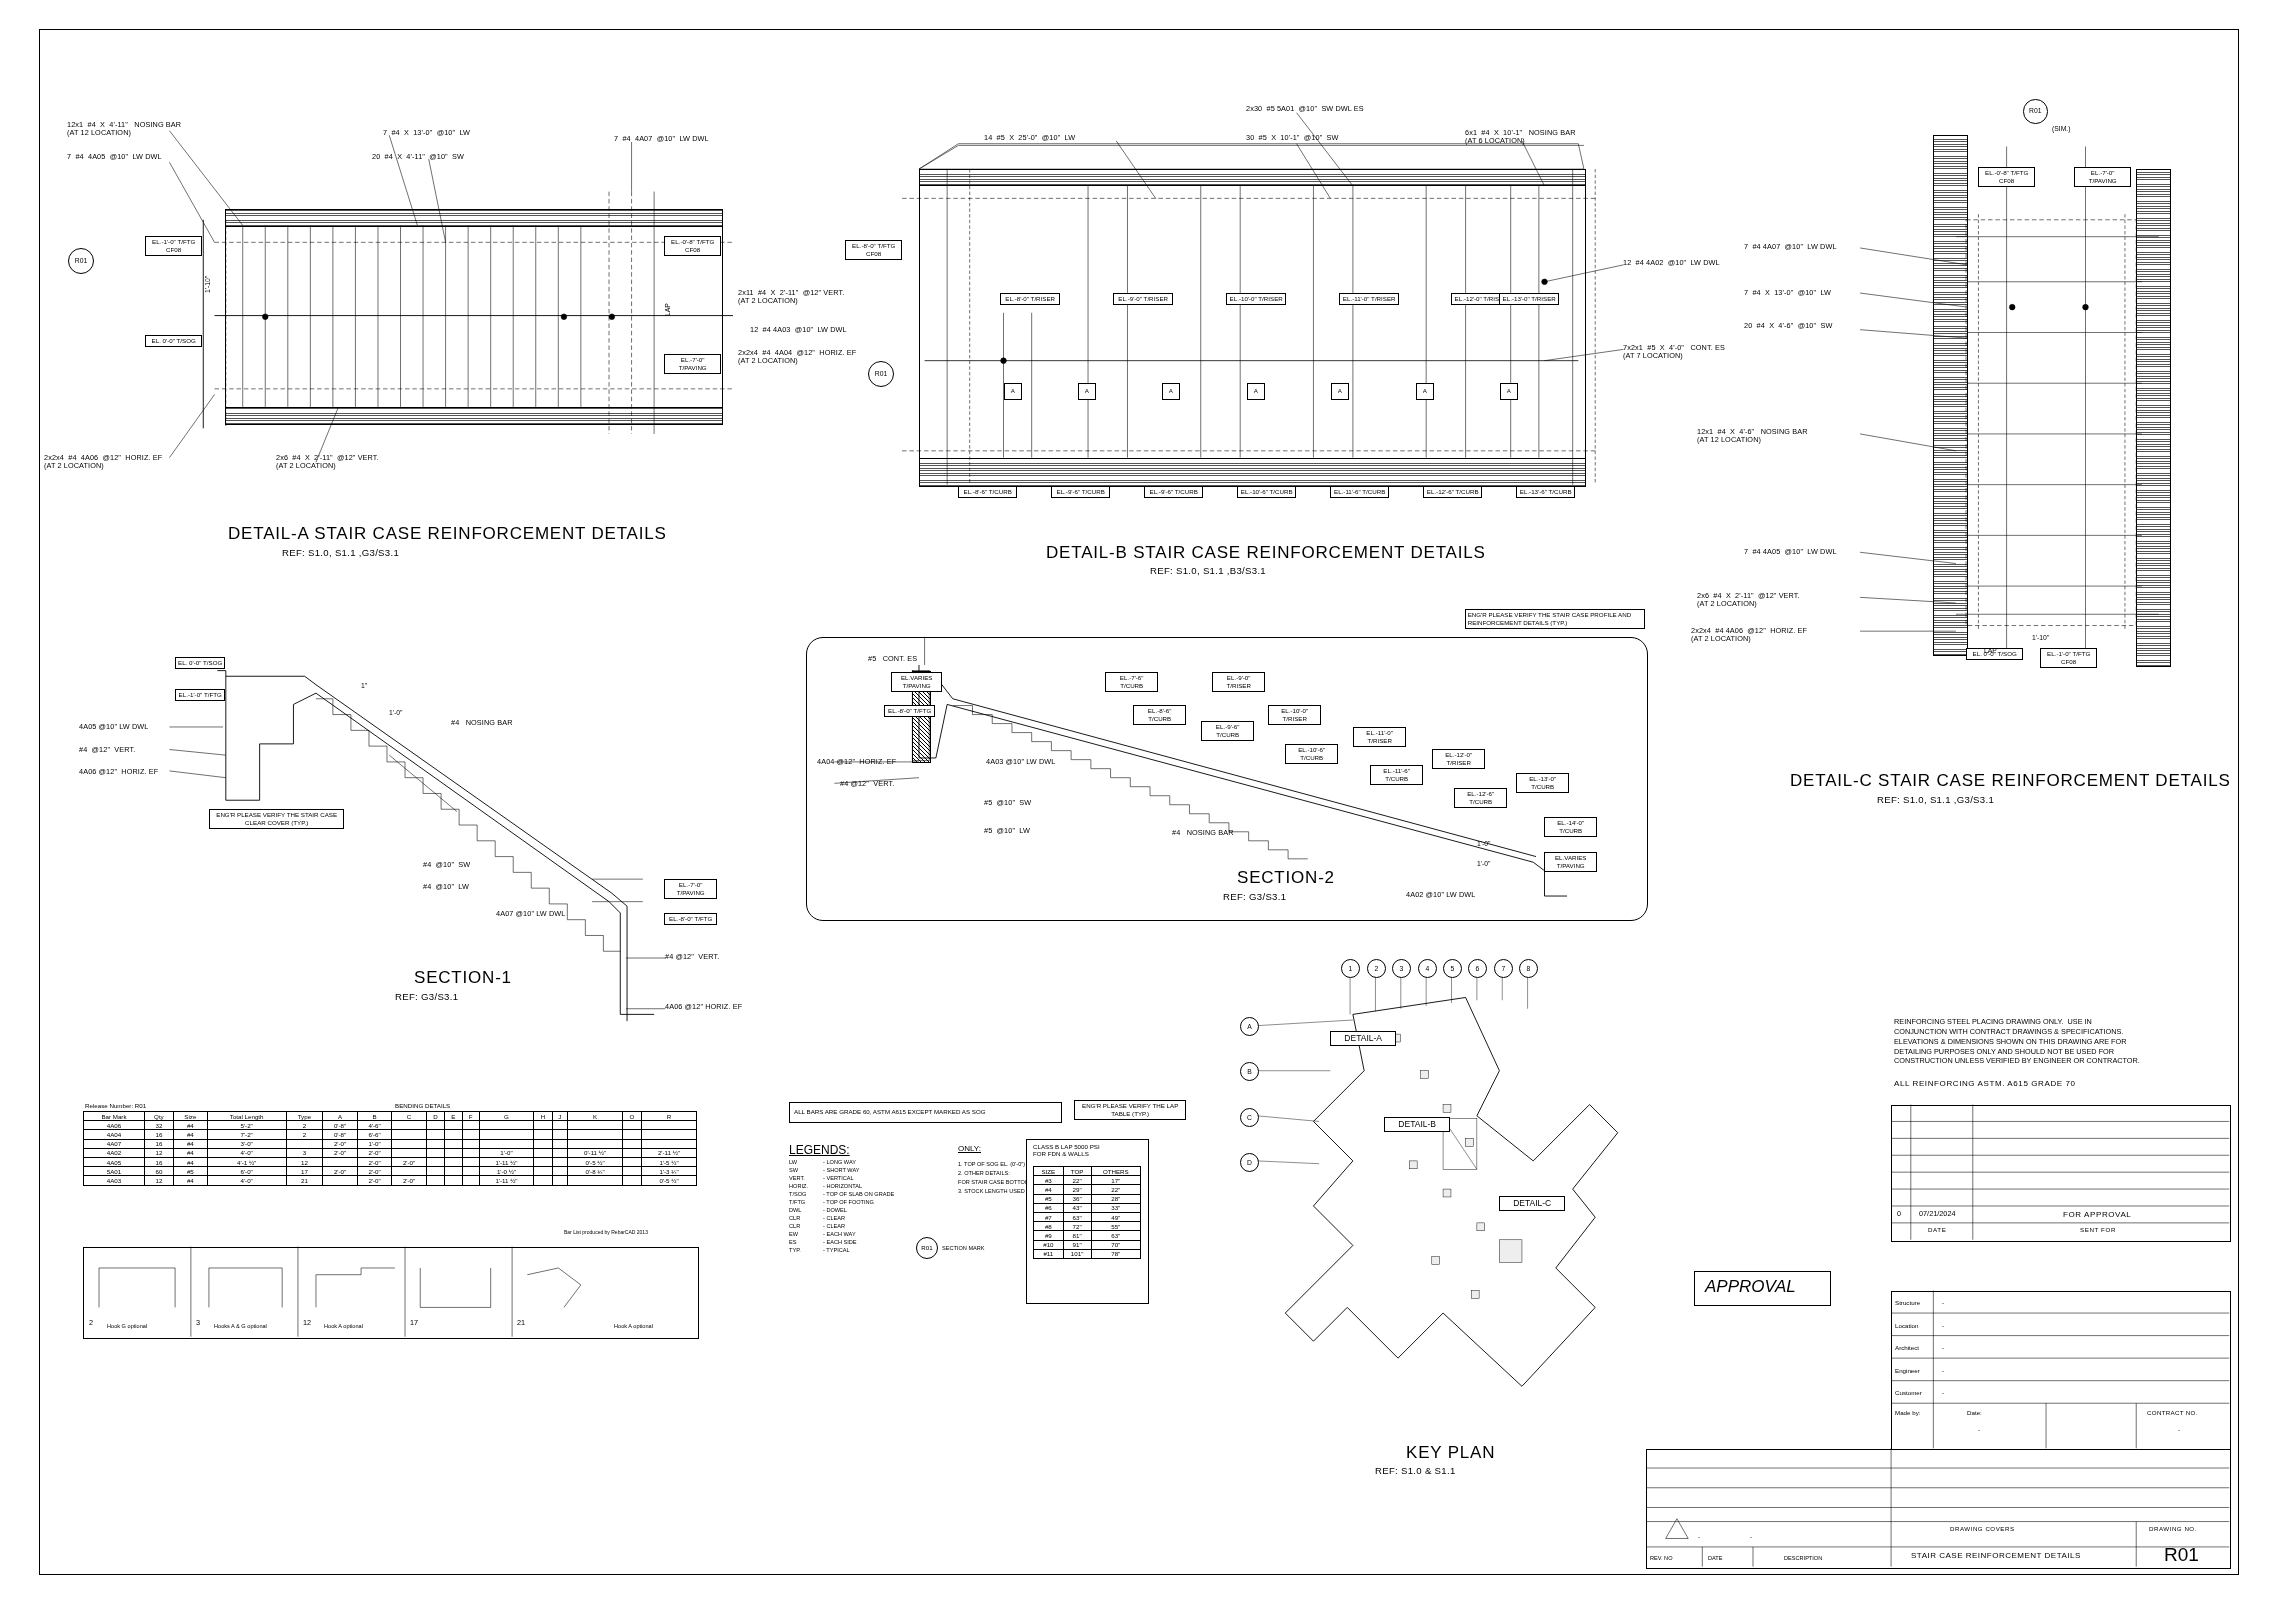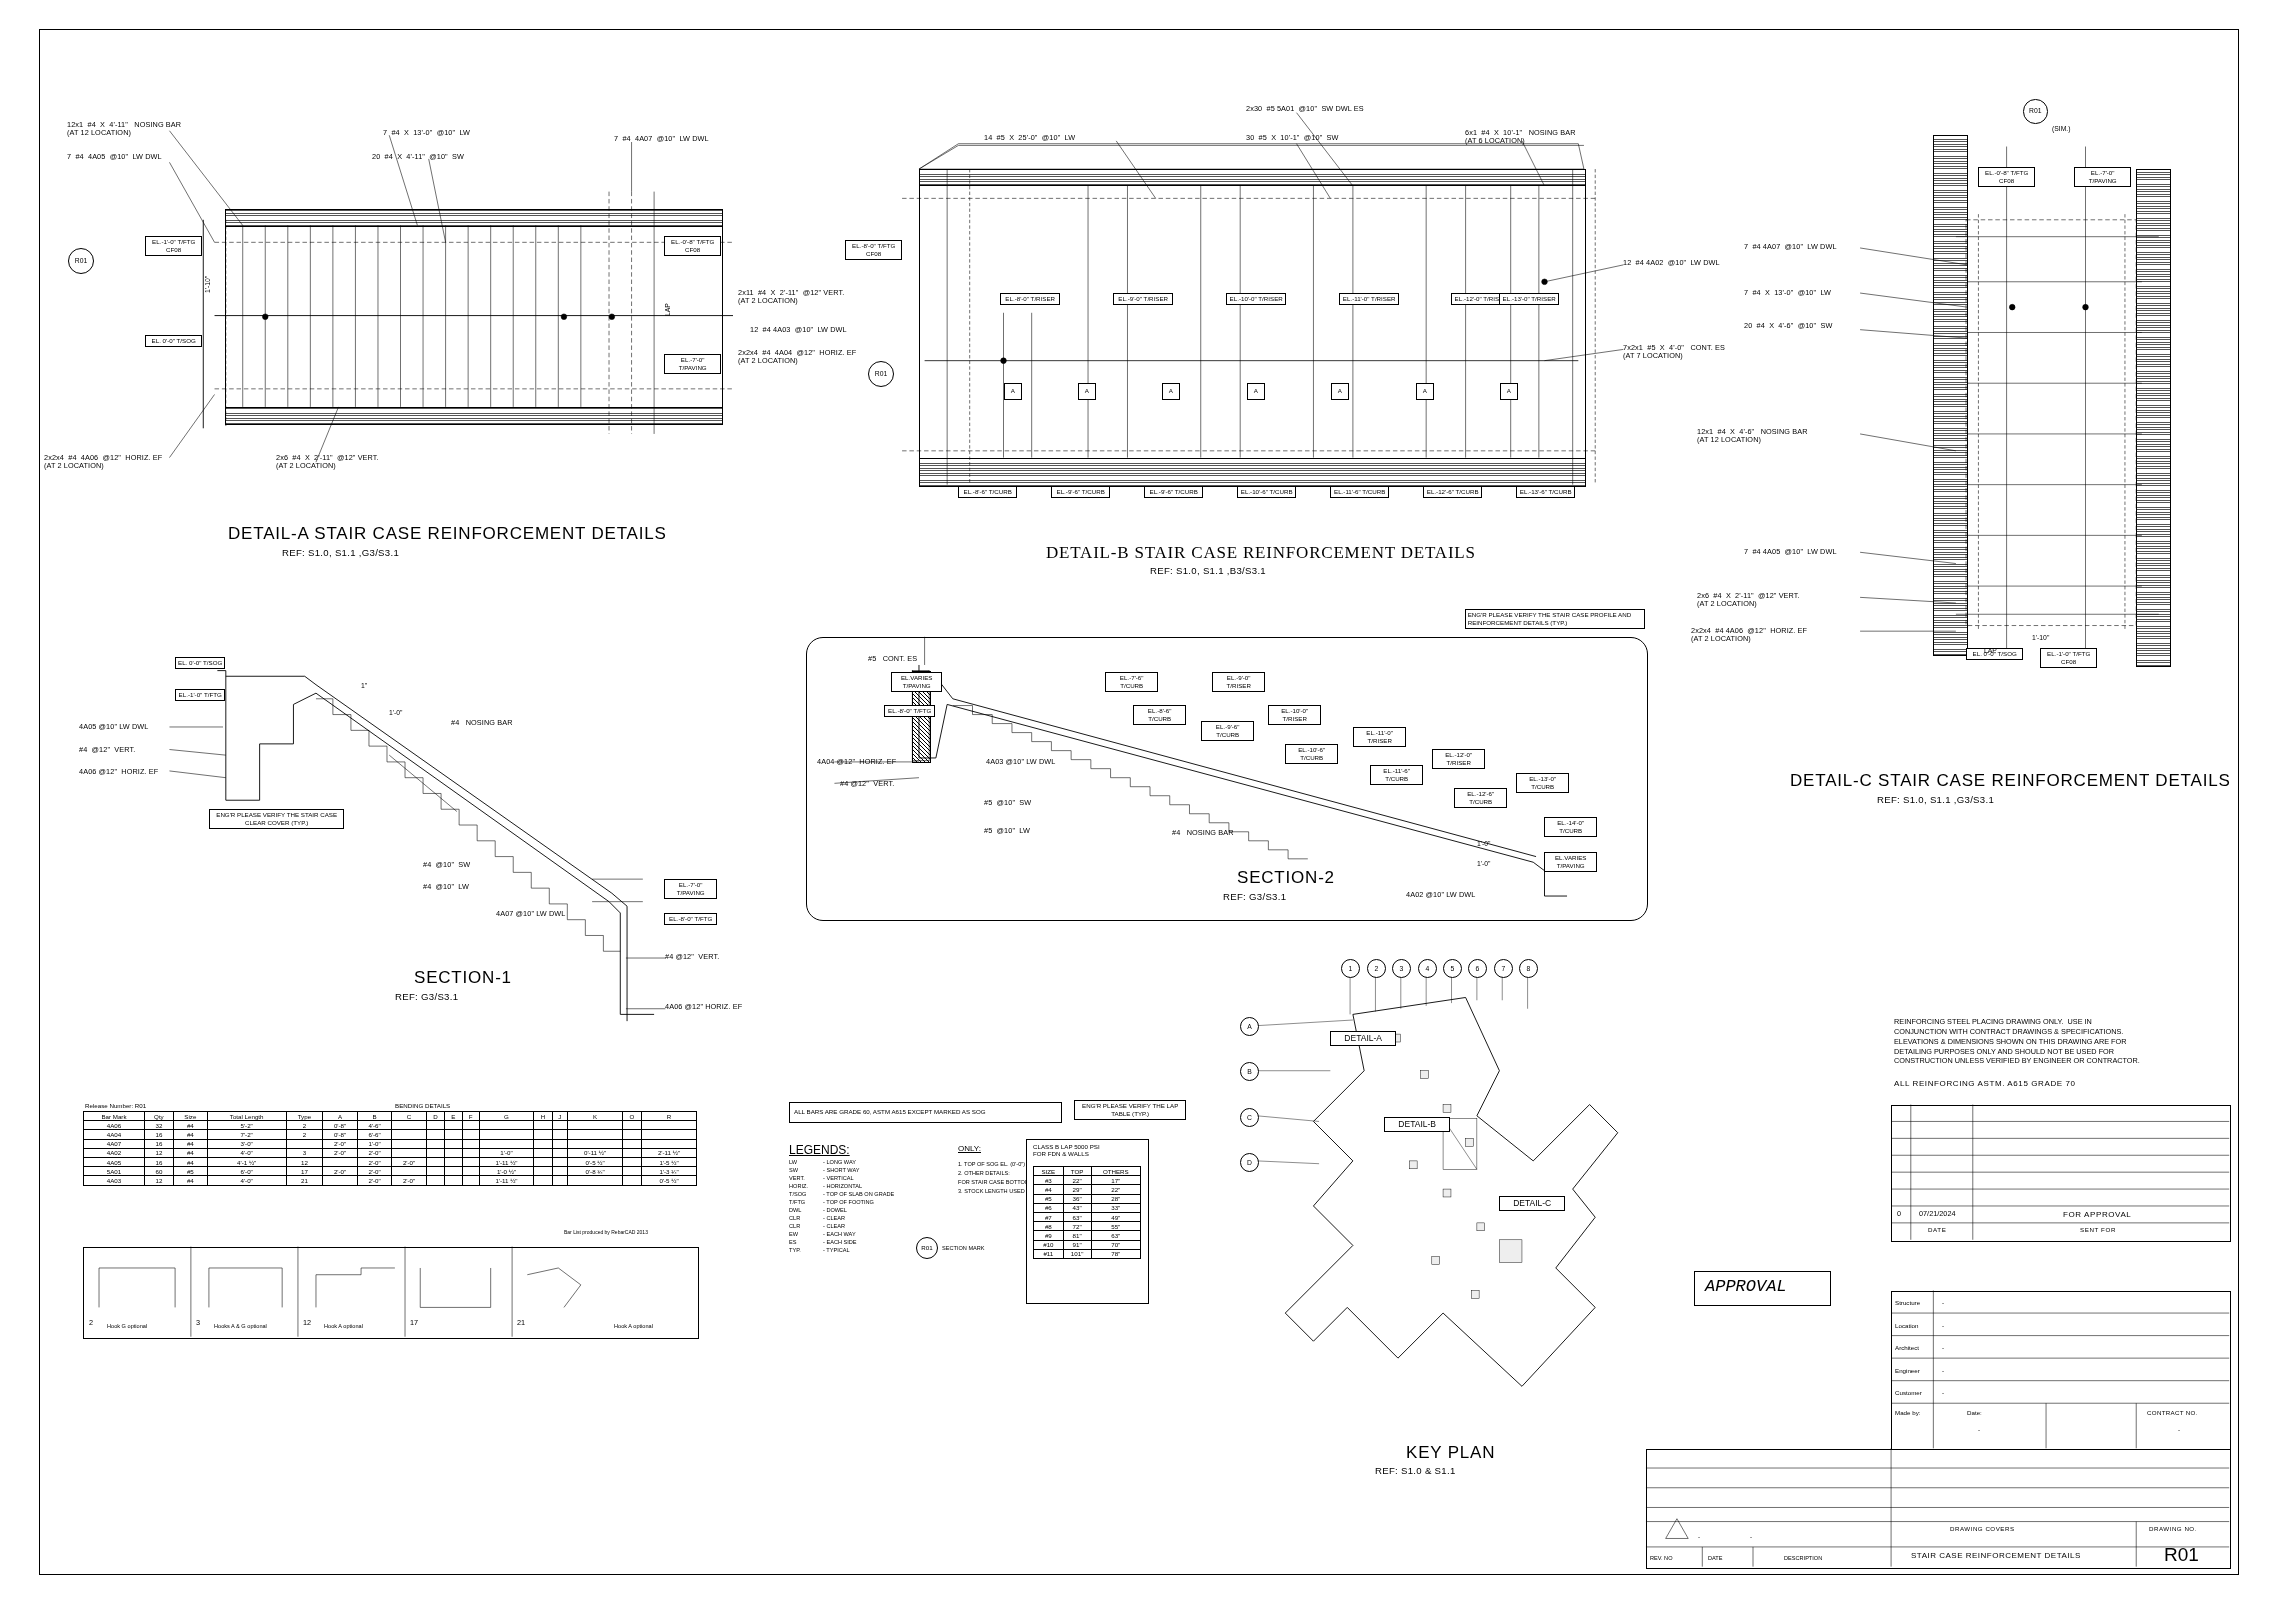"DETAIL-B STAIR CASE REINFORCEMENT" div.txt { font-family: Liberation Serif, serif -> none }
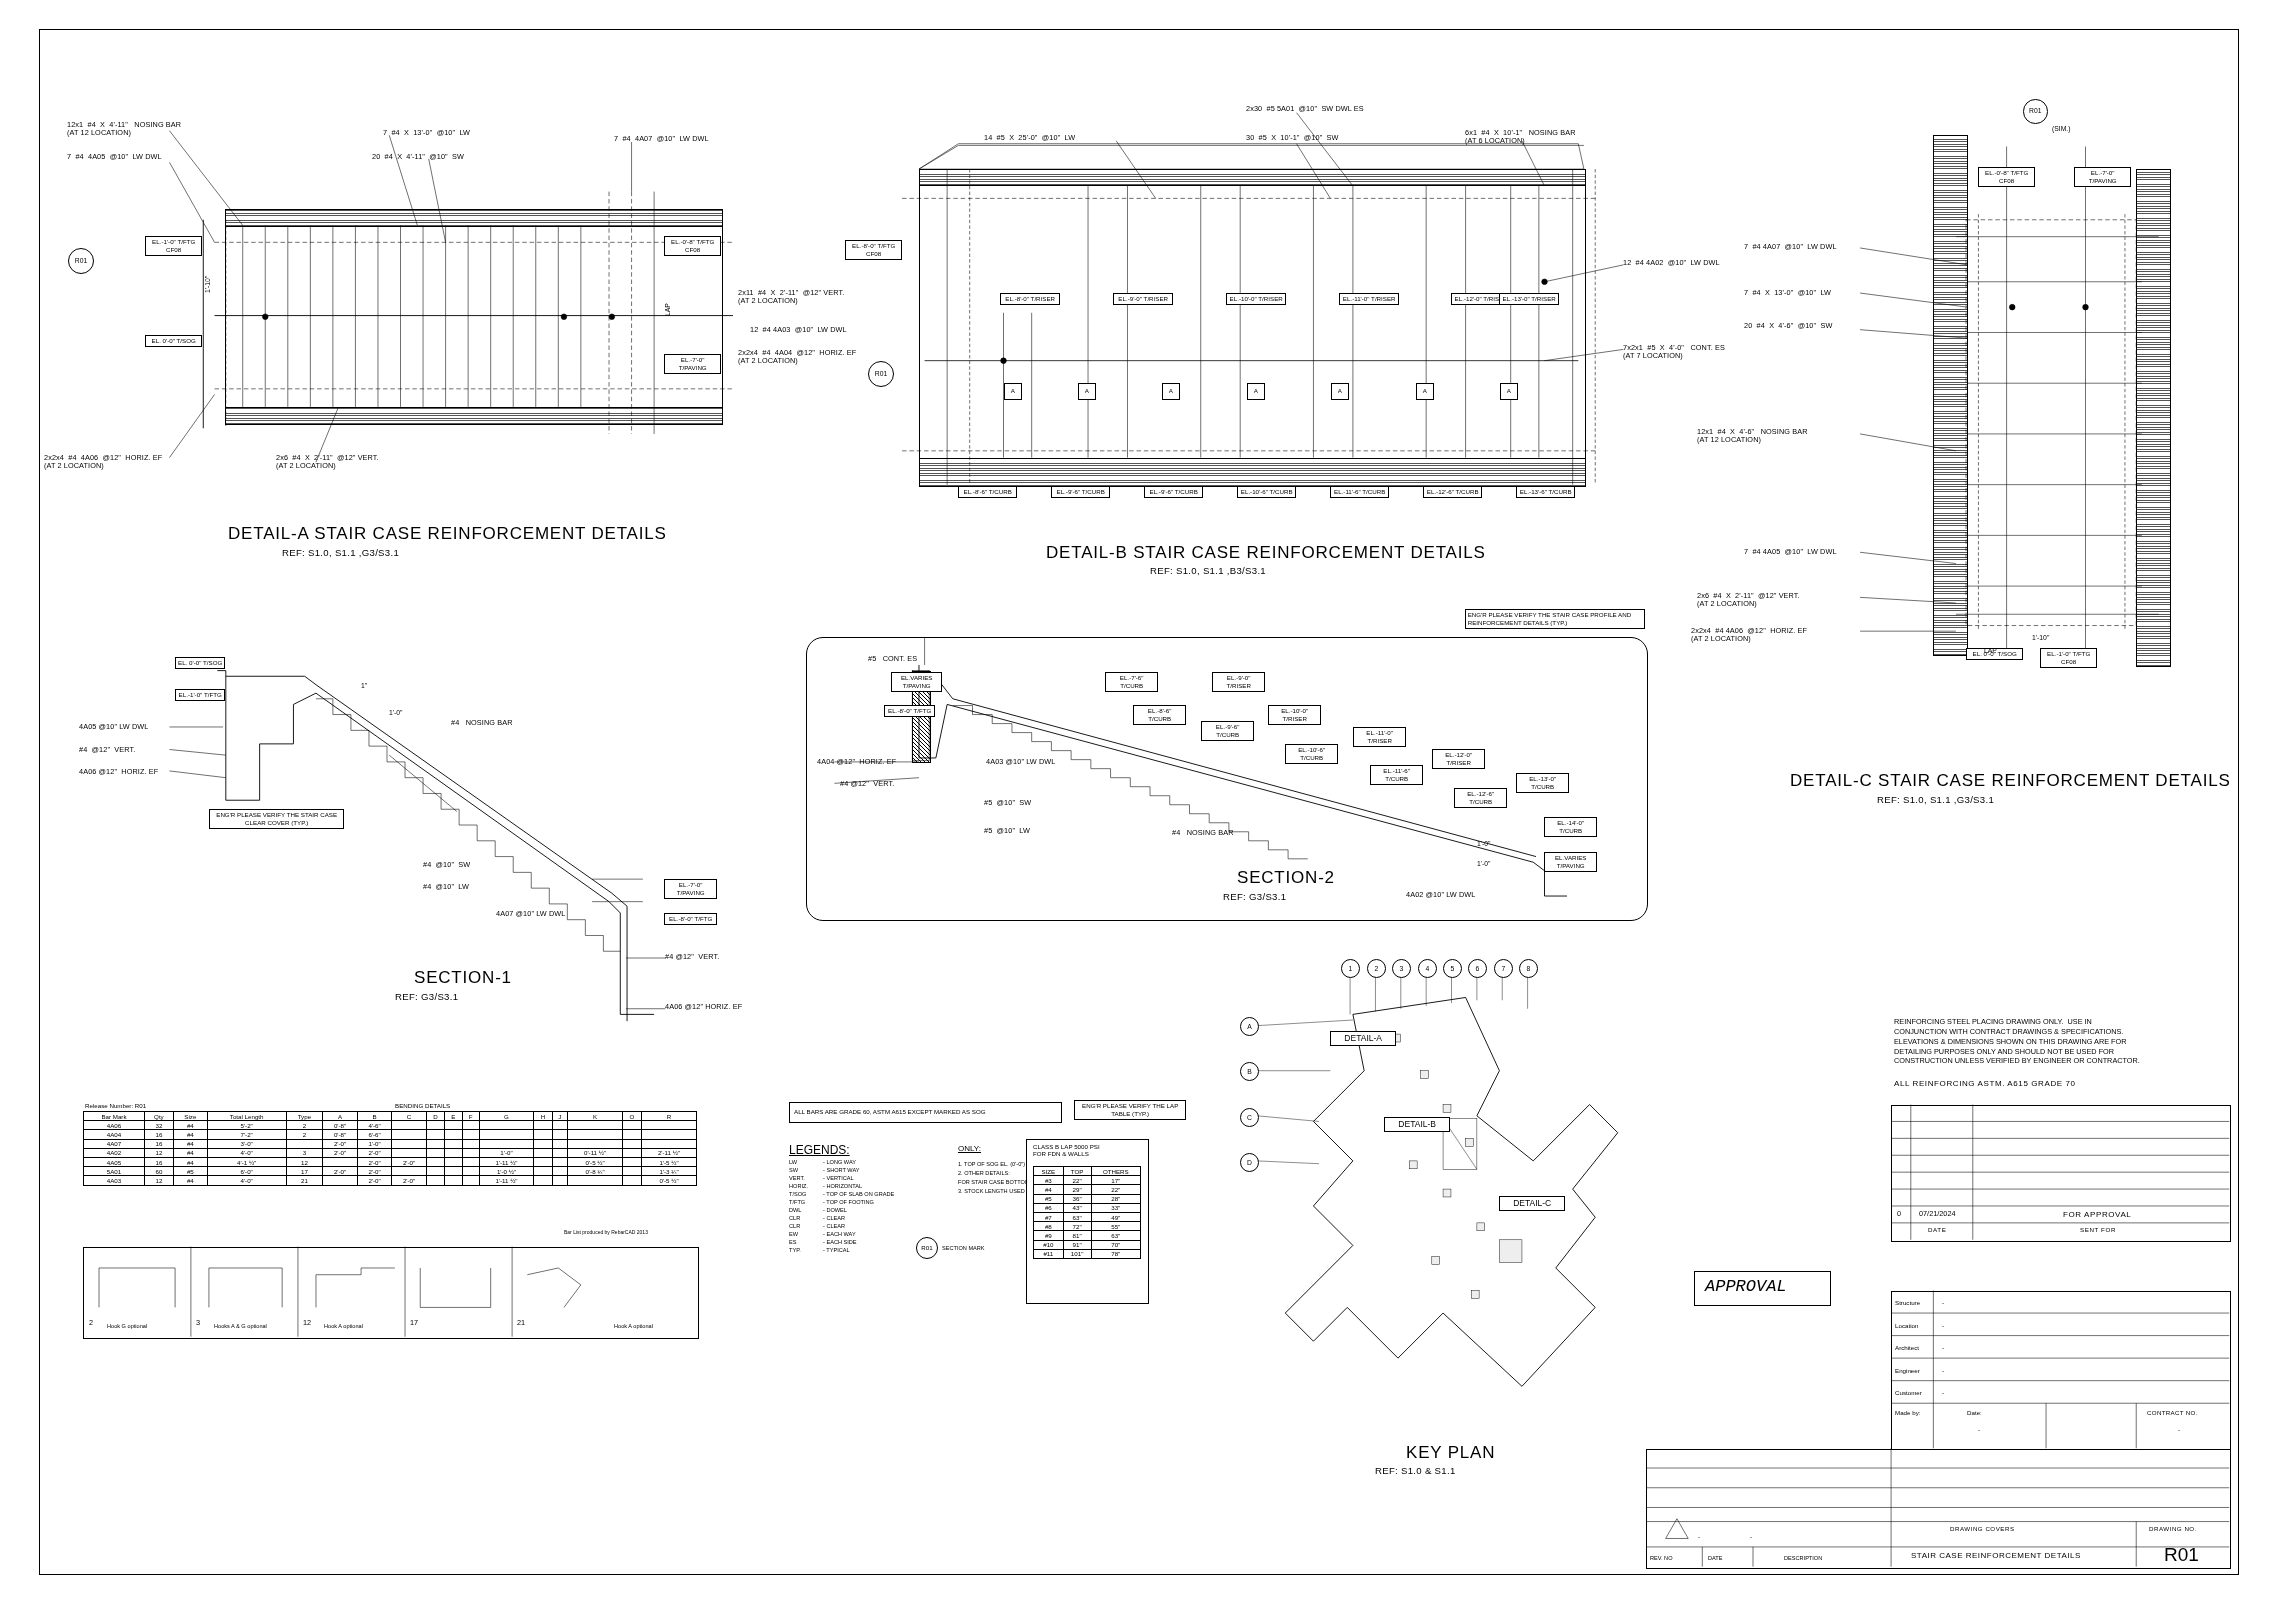"APPROVAL" div.txt { font-family: Liberation Mono, monospace -> Liberation Sans, sans-serif }
